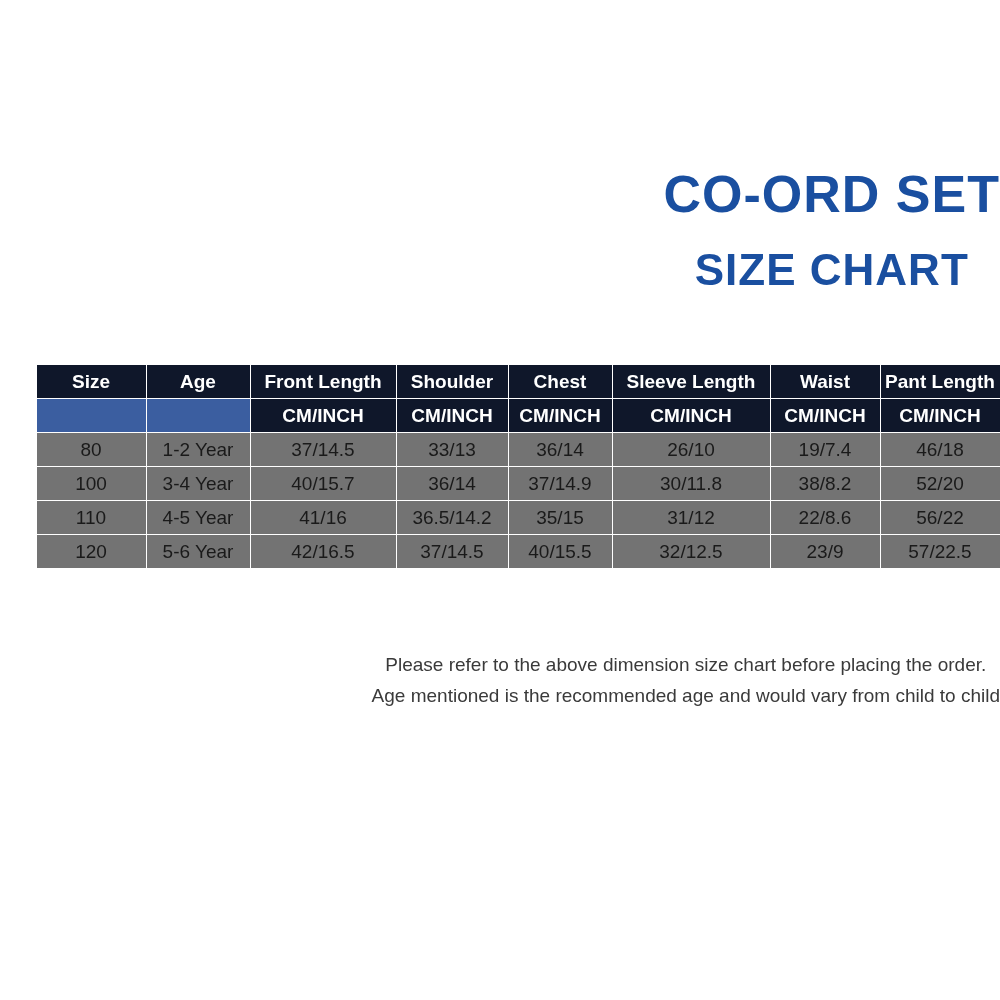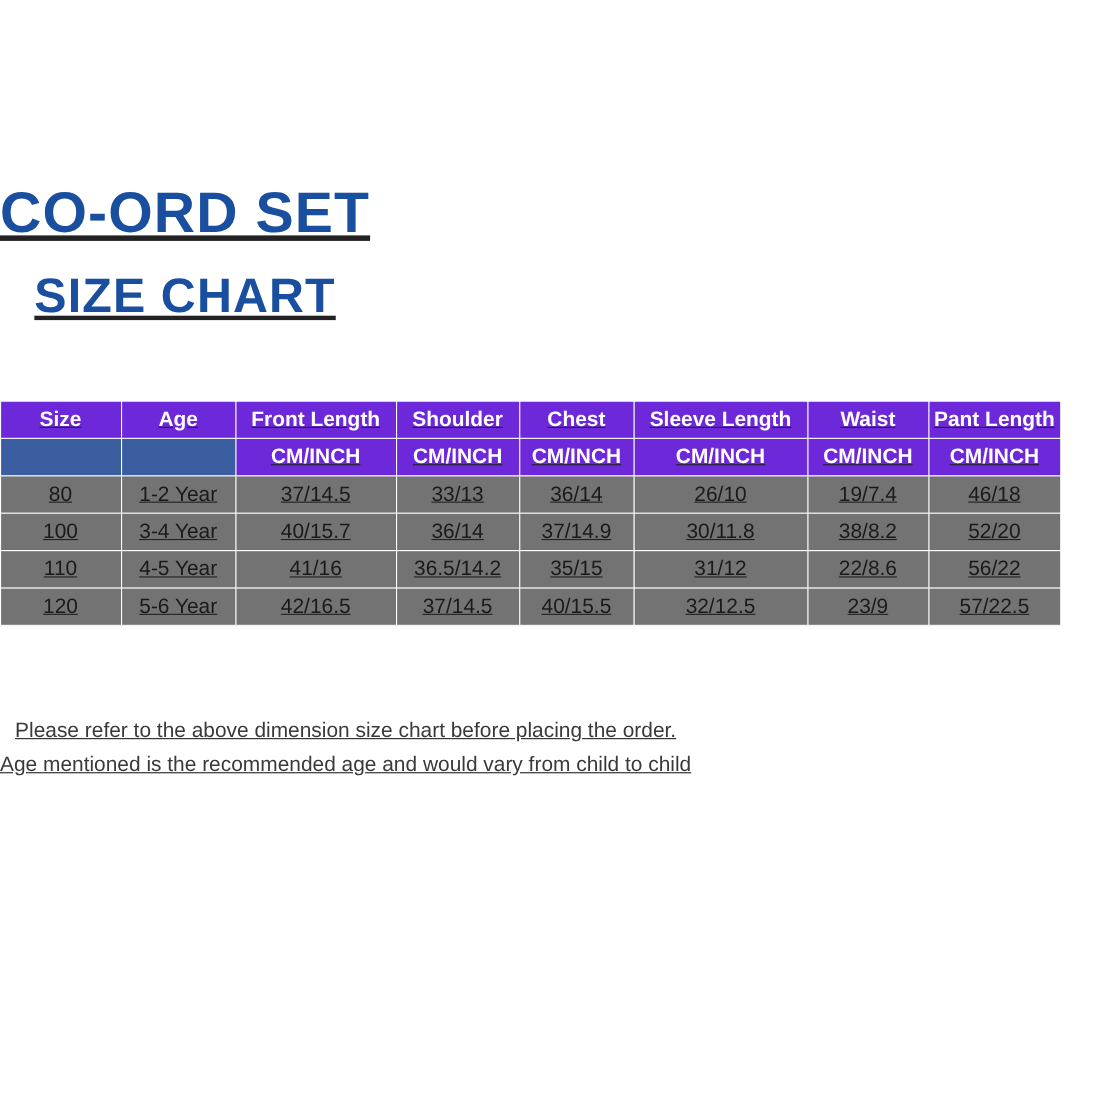"CO-ORD SET" .page { align-items: flex-start -> flex-end; text-decoration: underline -> none }
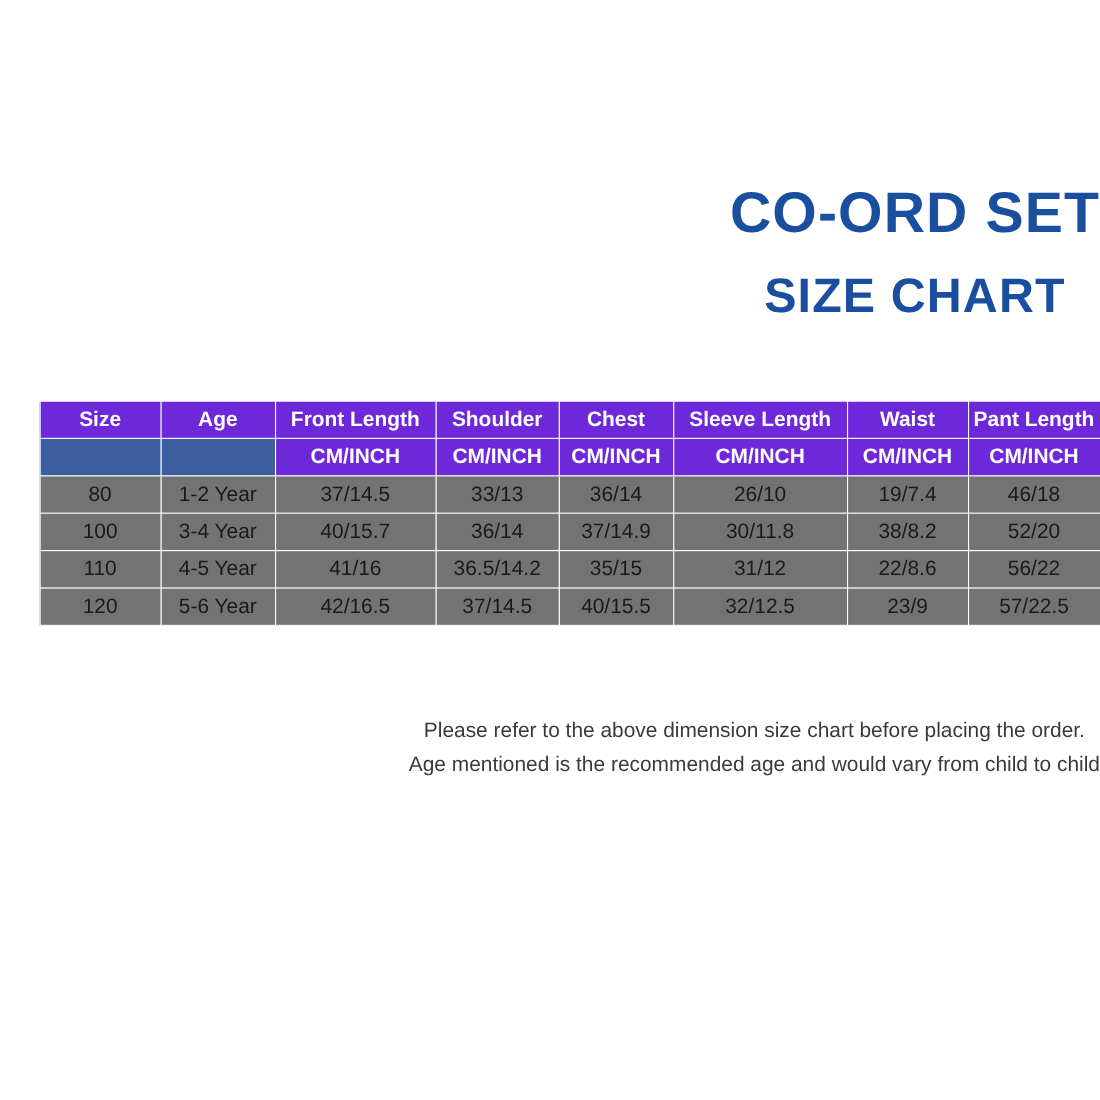"Size" thead th { background: #6d28d9 -> #0f172a }
